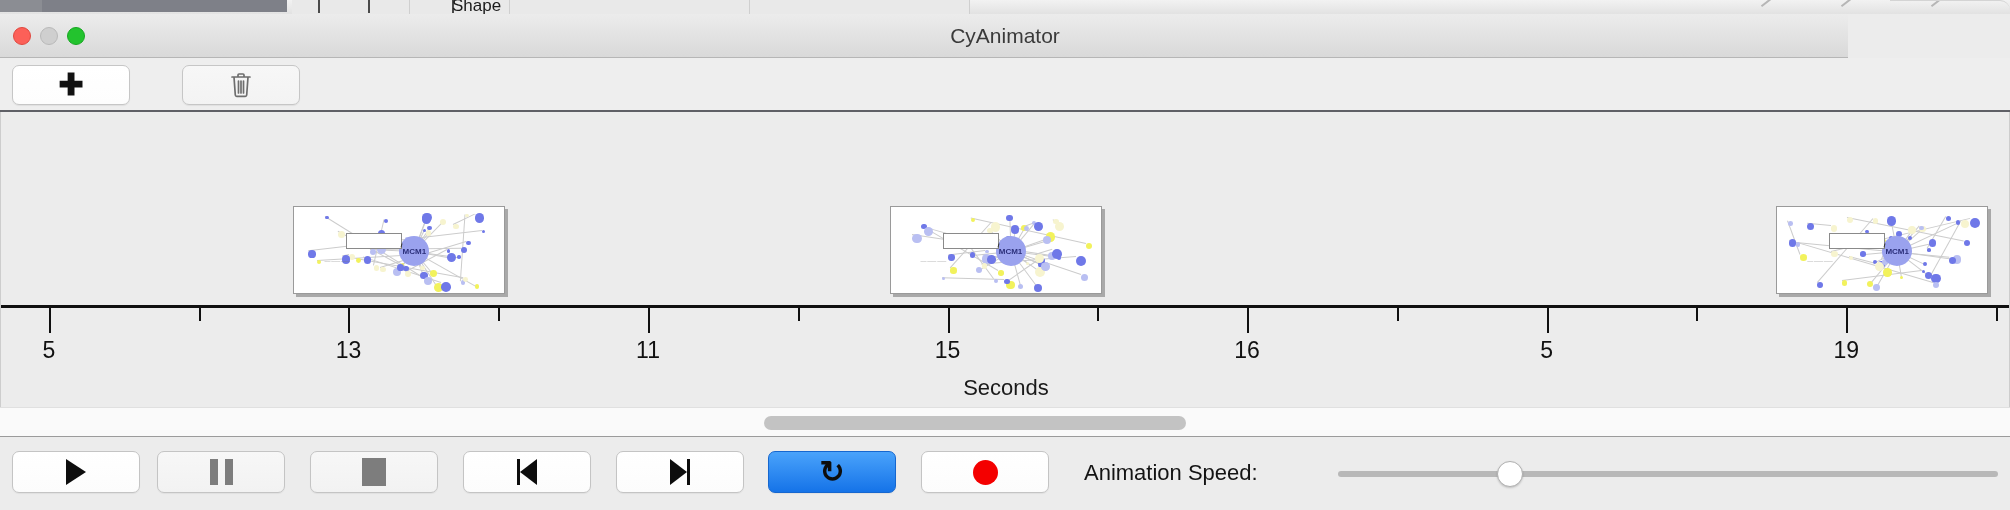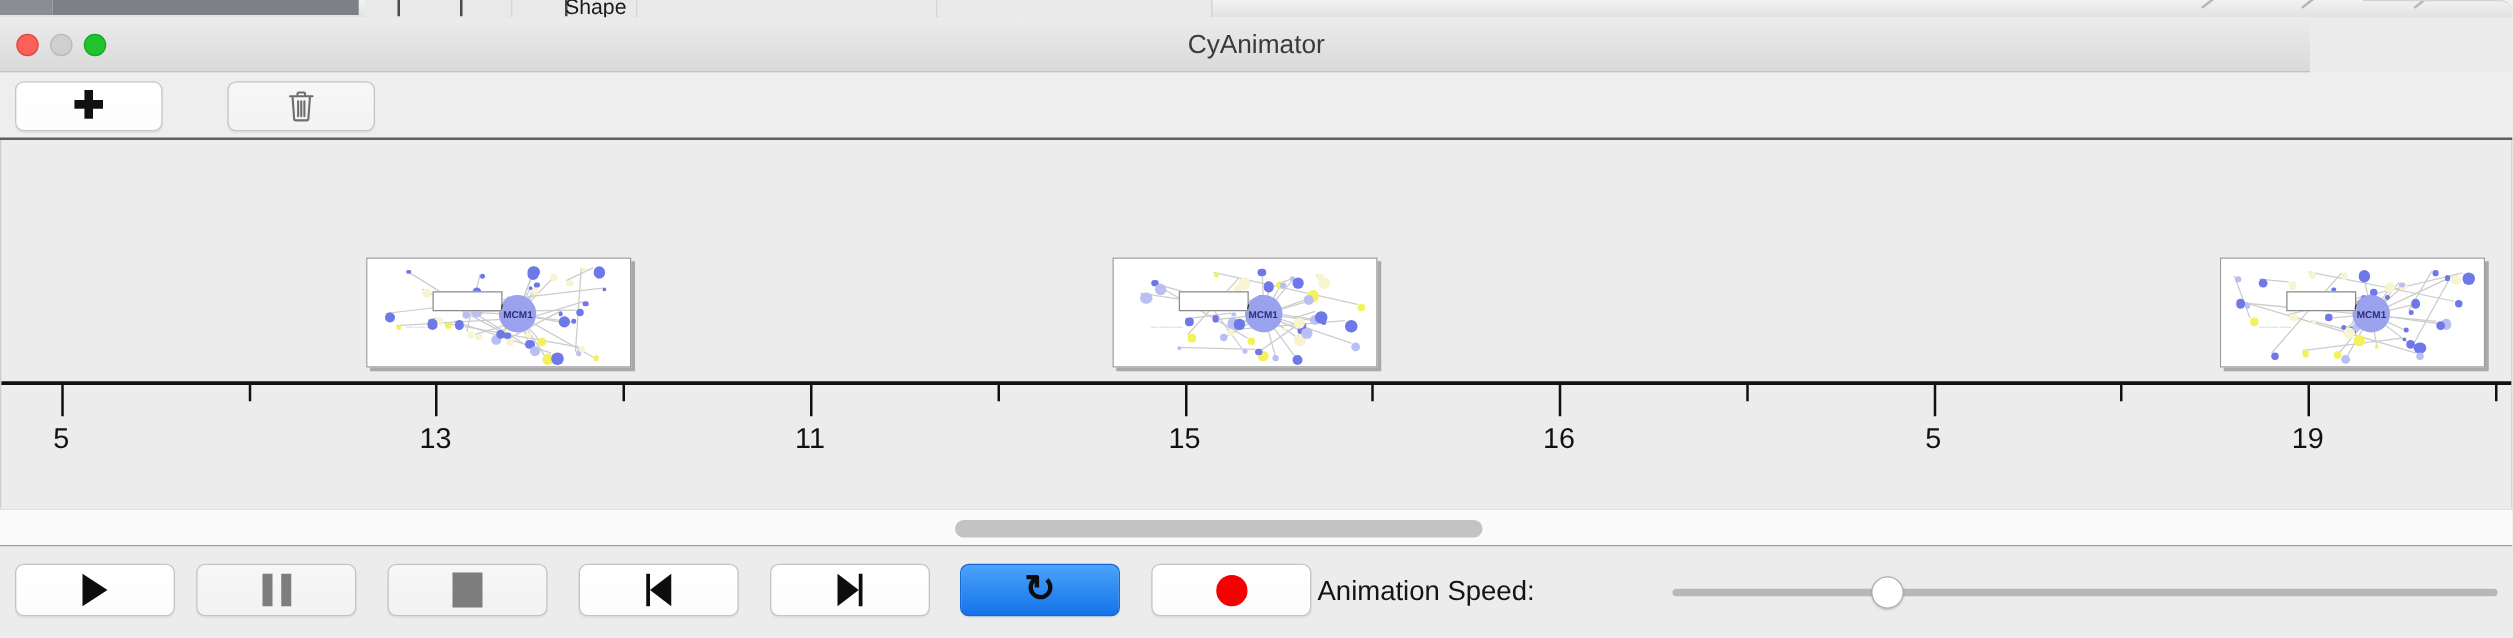"Seconds" div.axis-title { html: none -> <div>Seconds</div> }
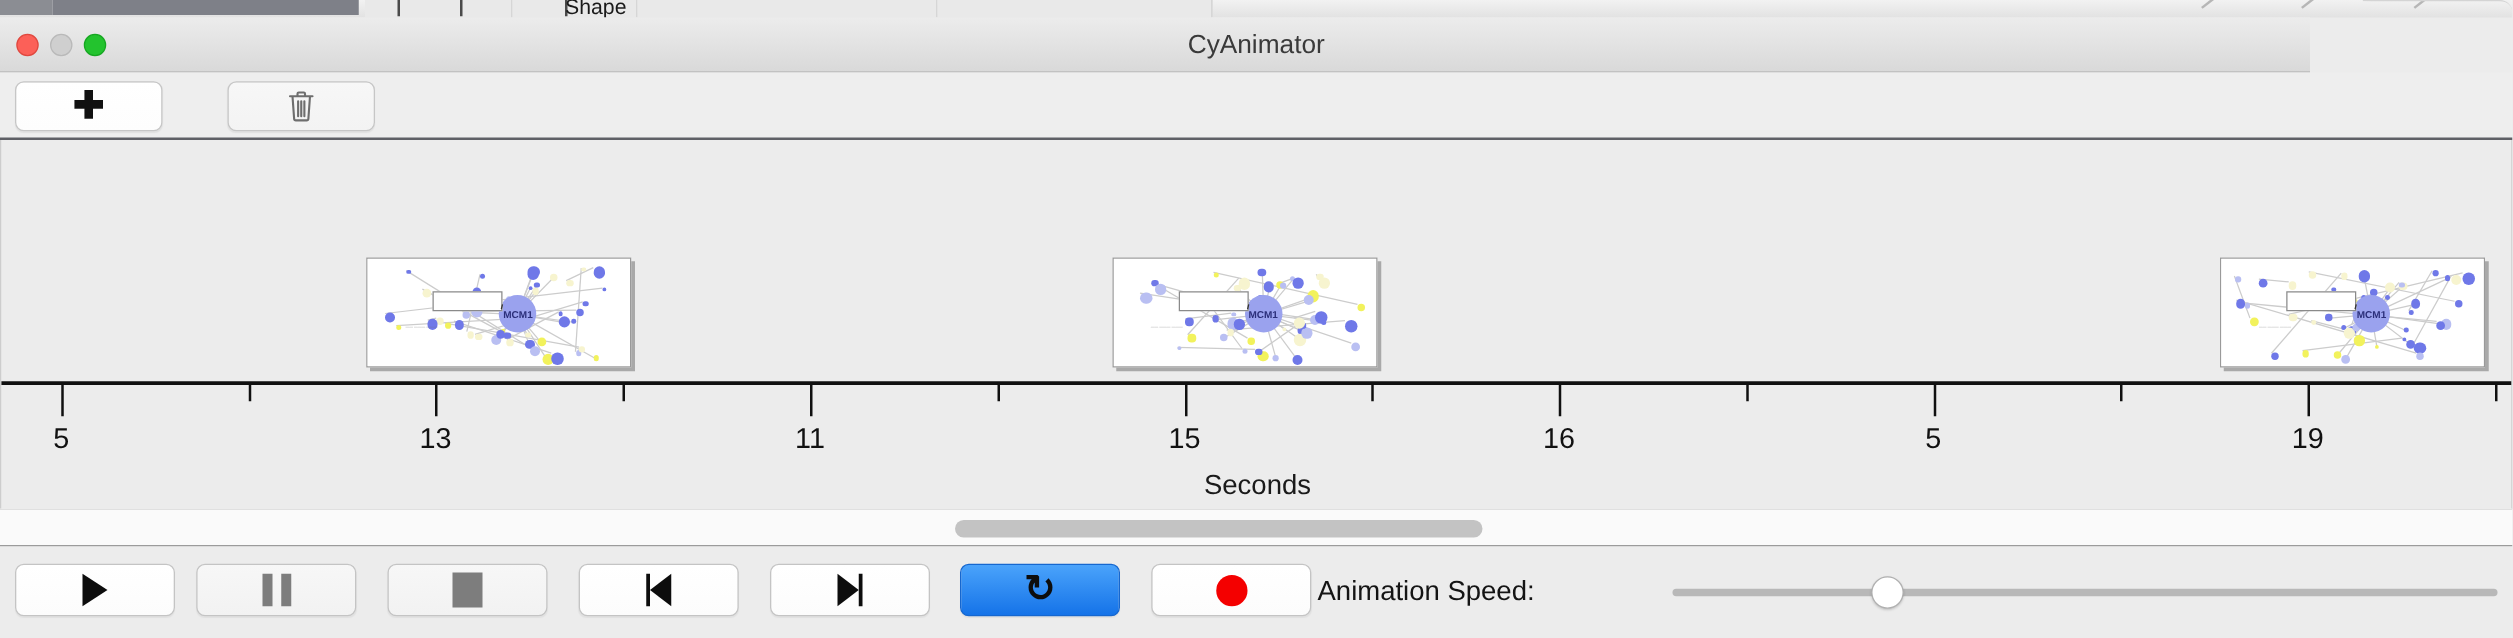"Animation Speed:" div.speed-label { left: 1054px -> 1084px }
